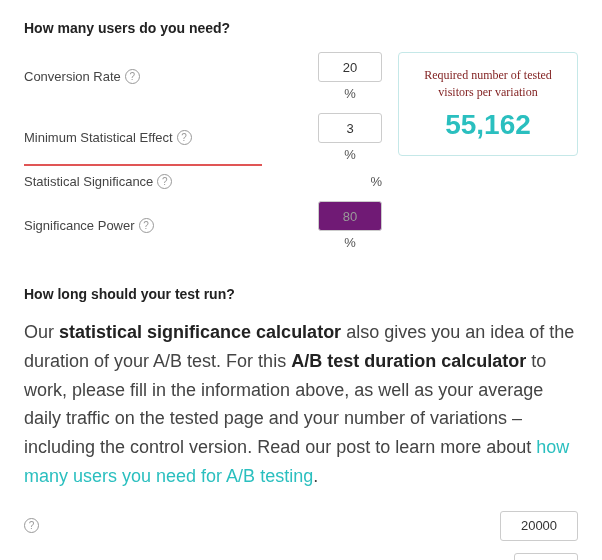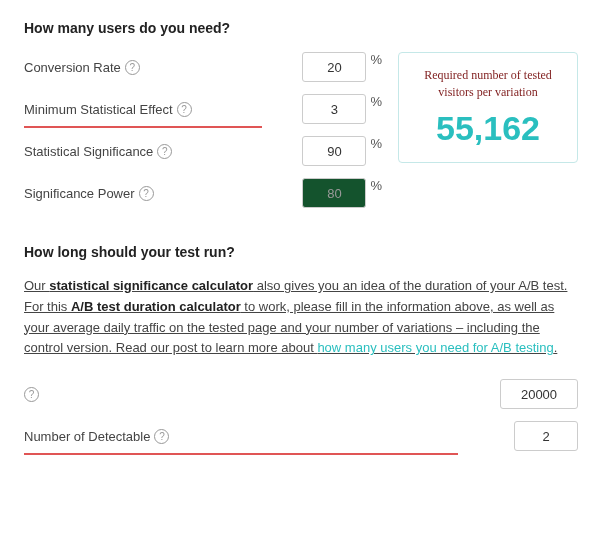"20" .field-input-group { align-items: flex-start -> center; flex-direction: none -> column }
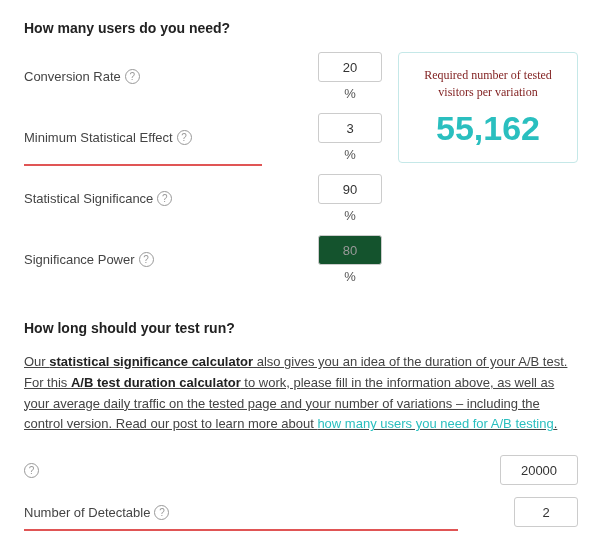"55,162" .result-value { font-size: 34px -> 28px }
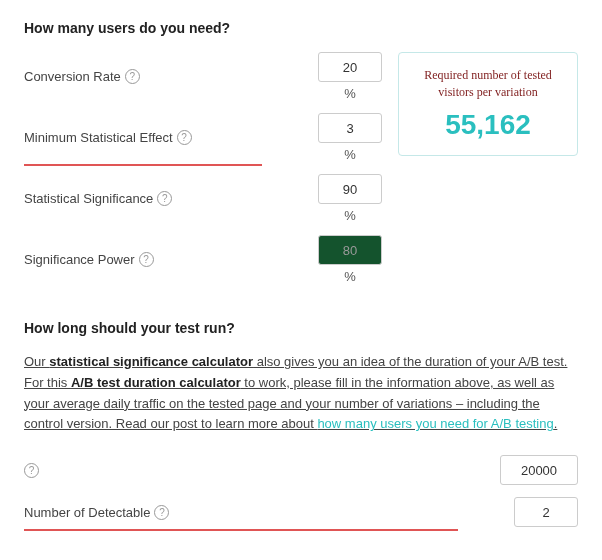"90" input.field-input { html: <input> -> none }
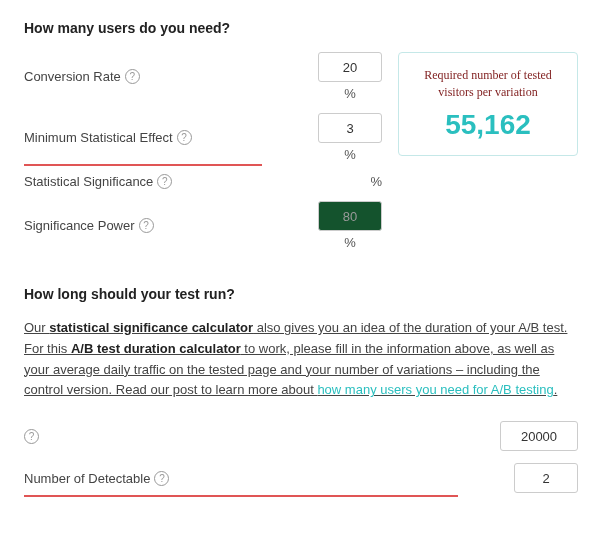"80" .field-input.disabled { background: #14532d -> #701a75 }
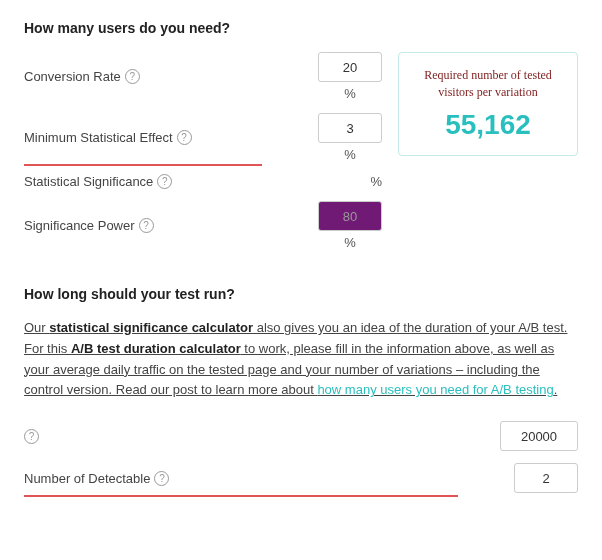"Our statistical significance calculator" .prose { font-size: 13px -> 18px; text-decoration: underline -> none }
